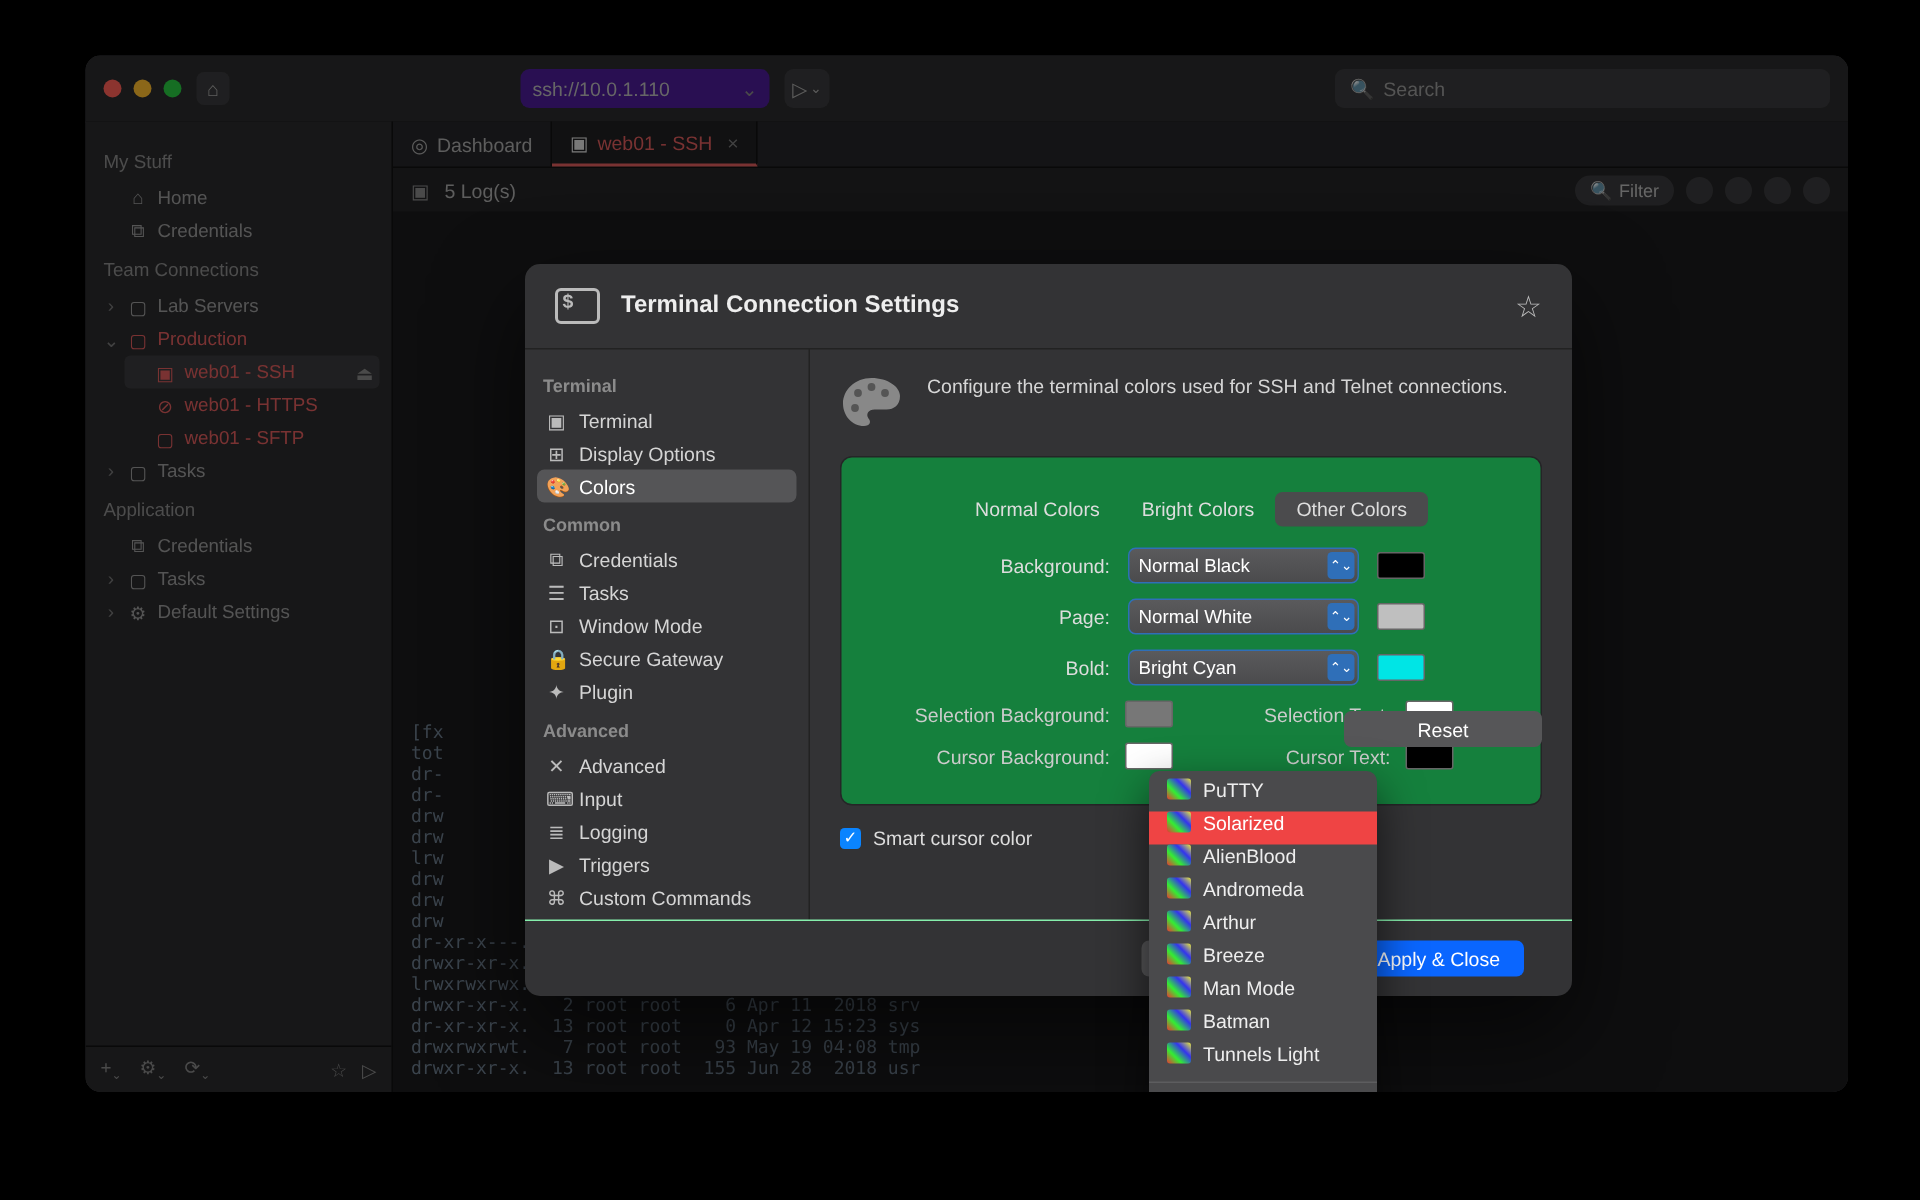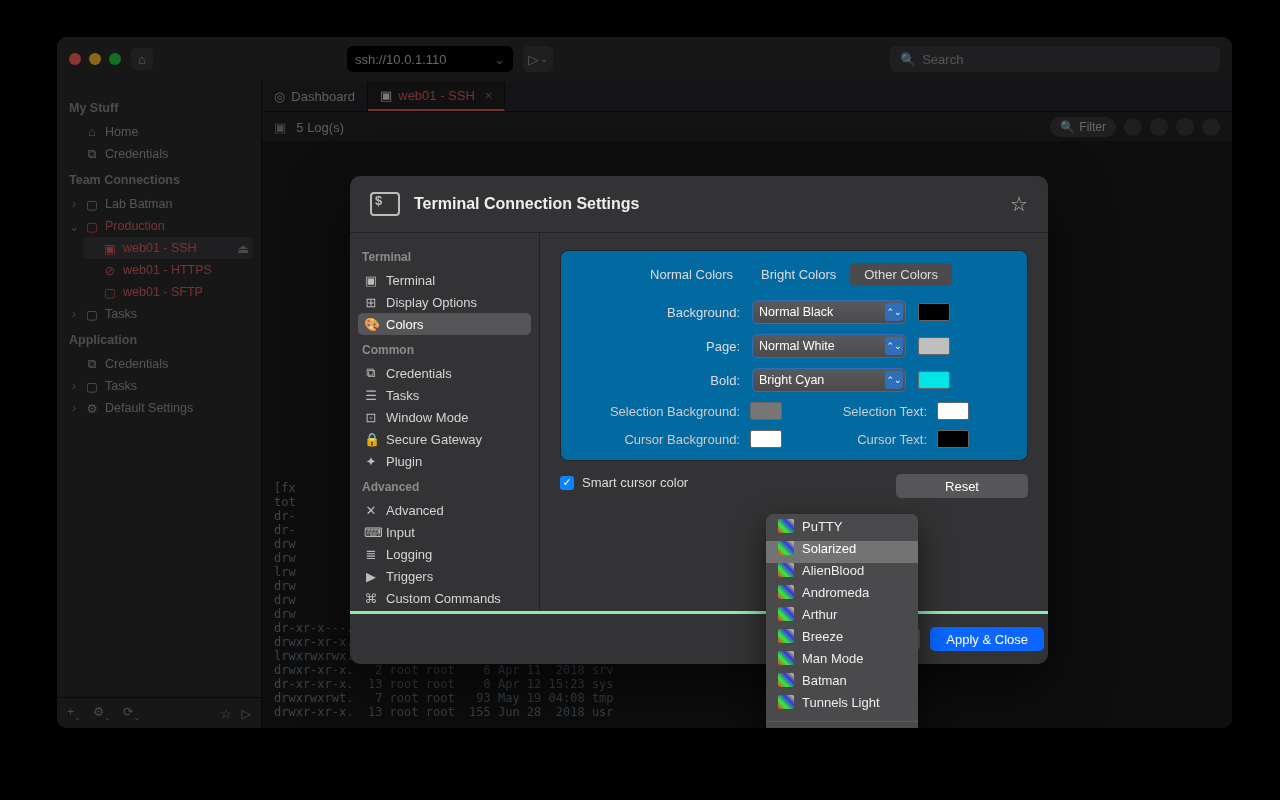"ssh://10.0.1.110" .urlbar { background: #000000 -> #4c1d95 }
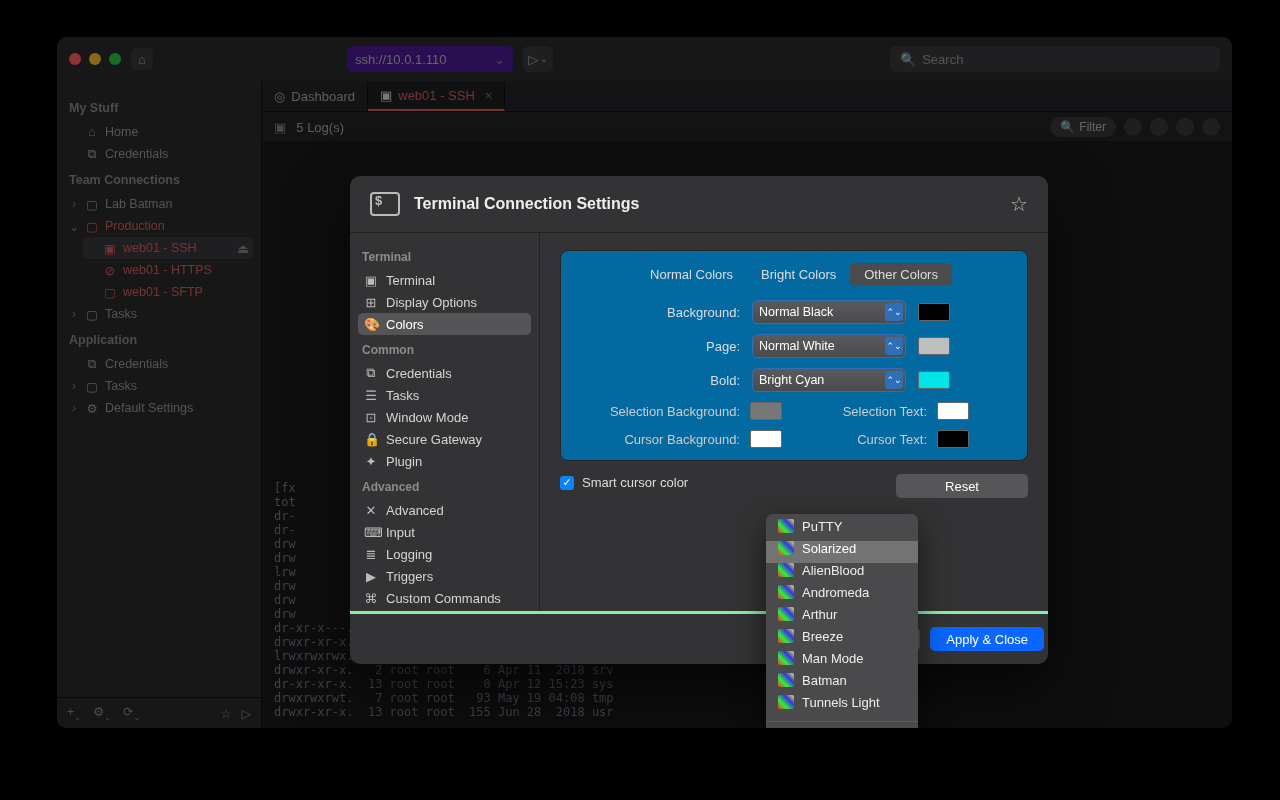"My Stuff" .side .hdr { font-weight: 700 -> 400 }
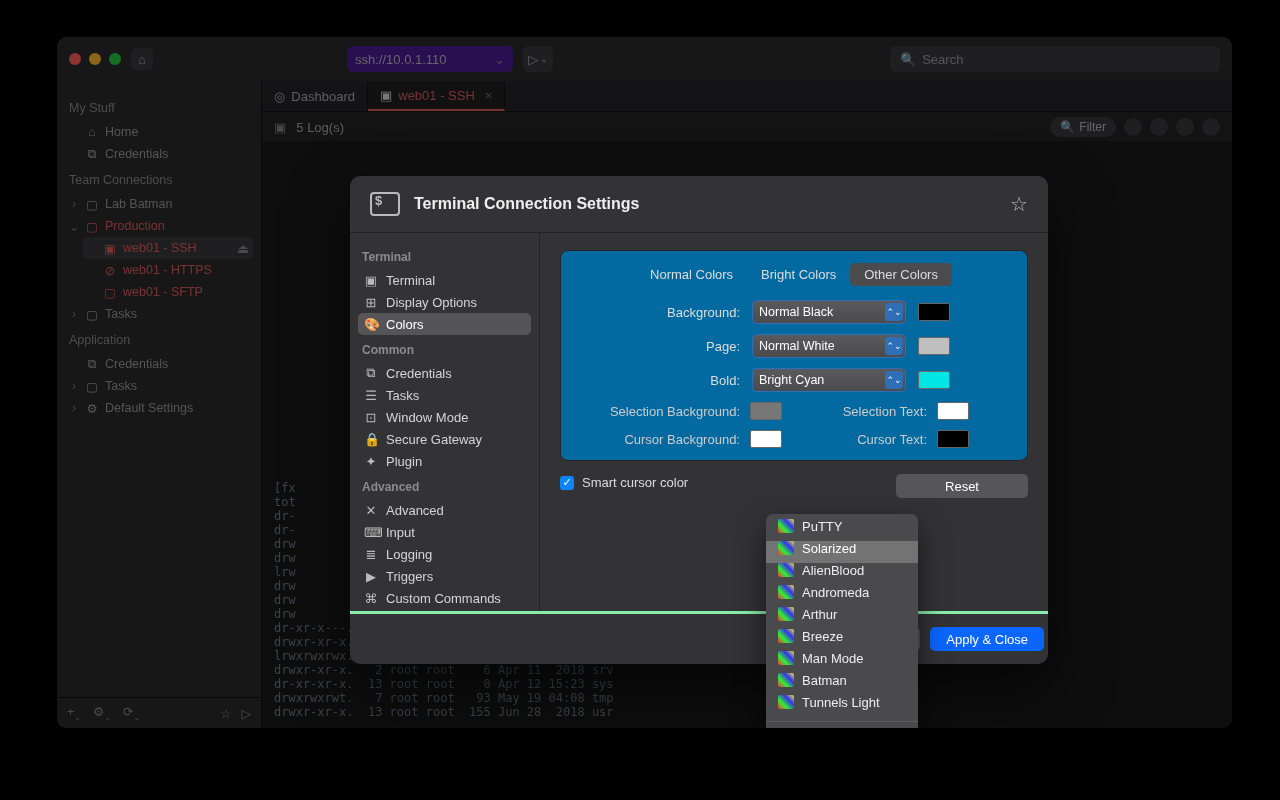"Lab Batman" span { text: Batman -> Servers }
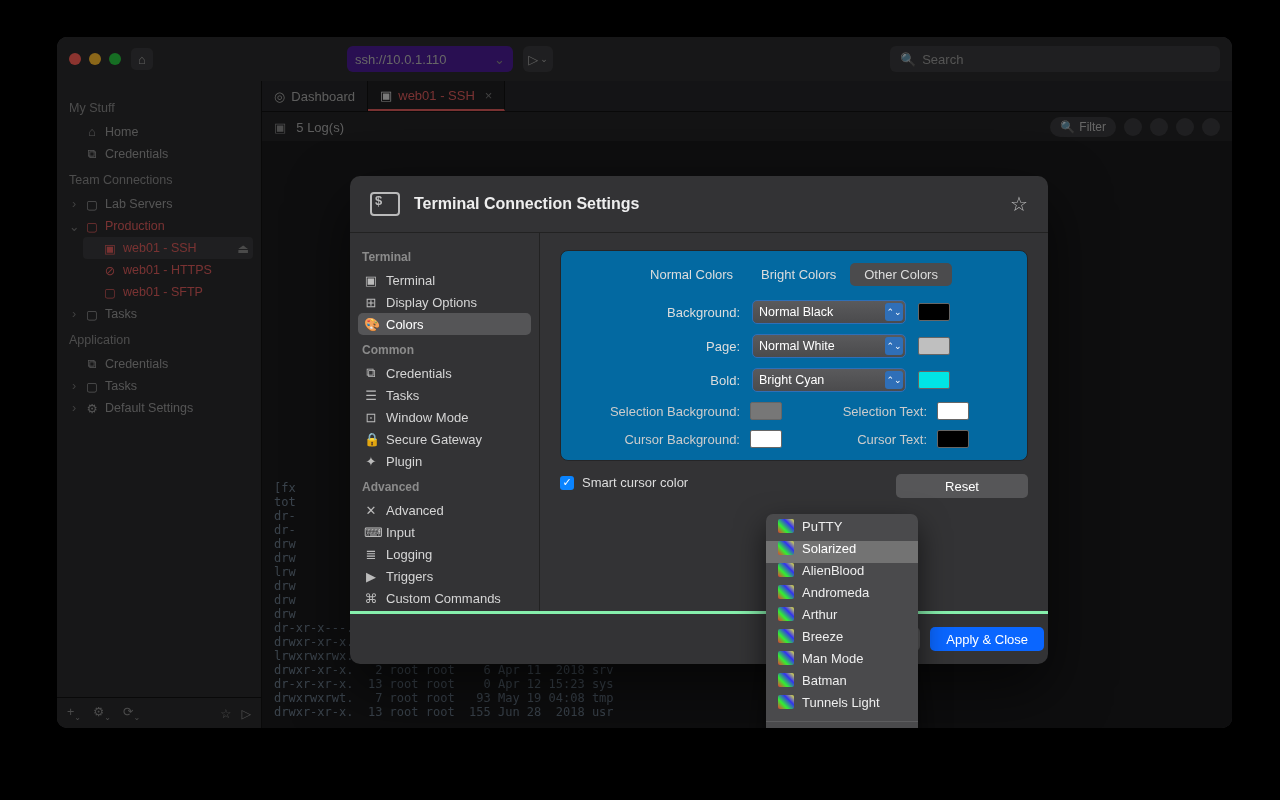"Configure the terminal colors used" div.descrow { html: none -> <div> <div> <svg> <path></path> <circle></circle> <circle></circle> <circle></circle> <circle></circle> </svg> </div> <div>Configure the terminal colors used for SSH and Telnet connections.</div> </div> }
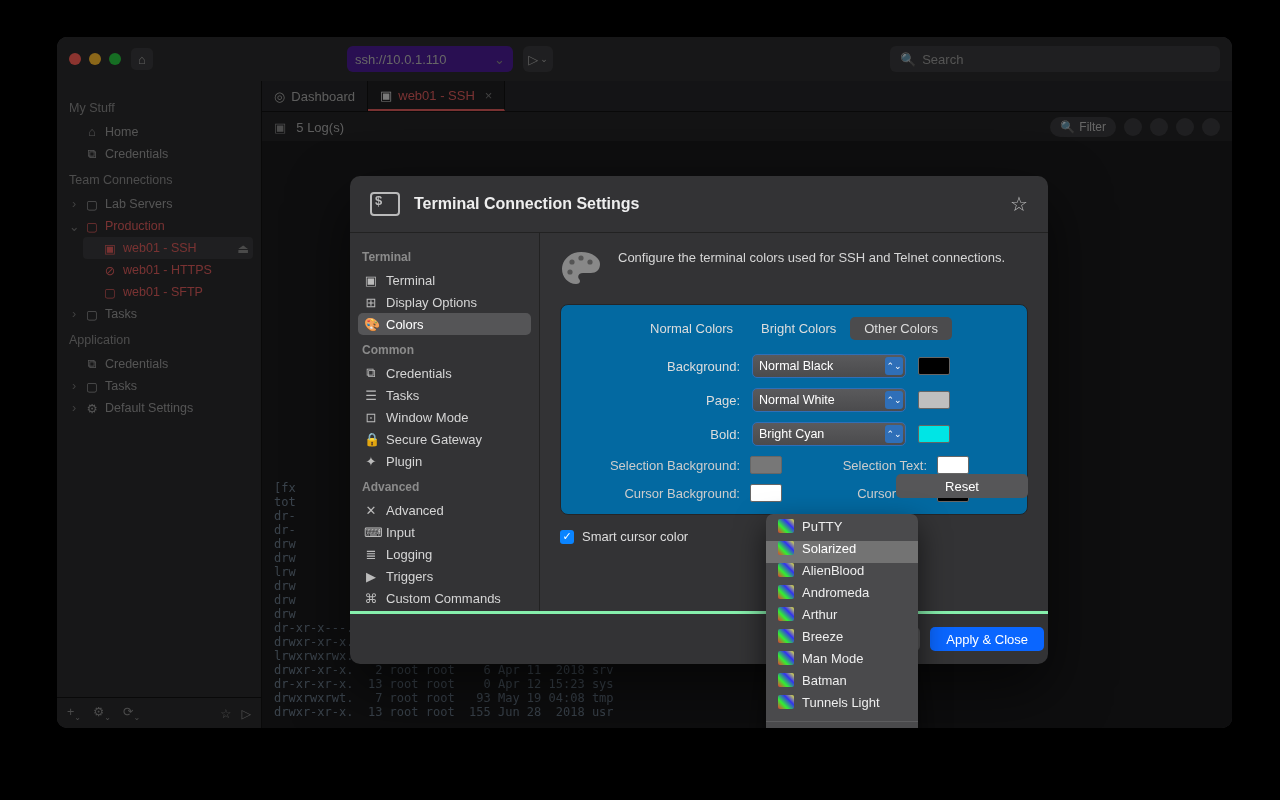"Normal Colors" .panel { background: #0369a1 -> #15803d; padding: 12px 14px -> 23px 14px }
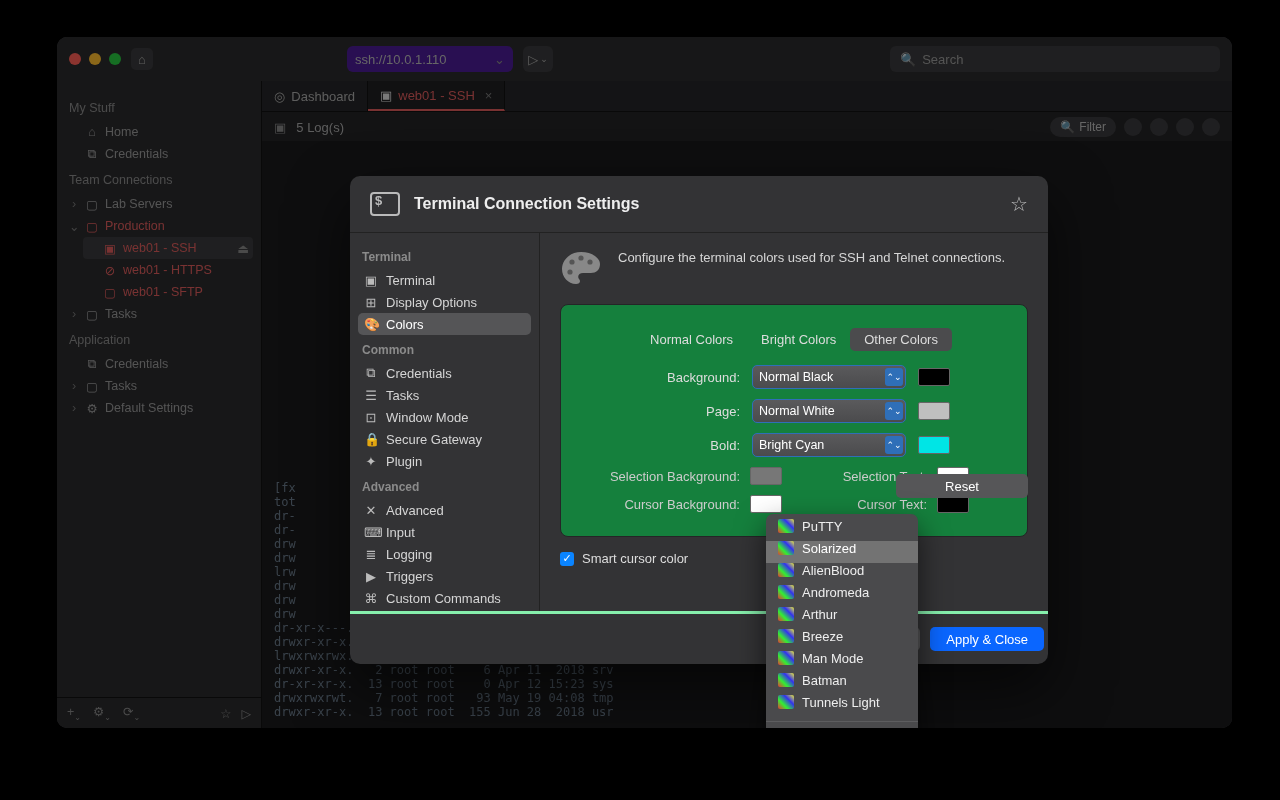"Solarized" .menu .mi.sel { background: #737373 -> #ef4444 }
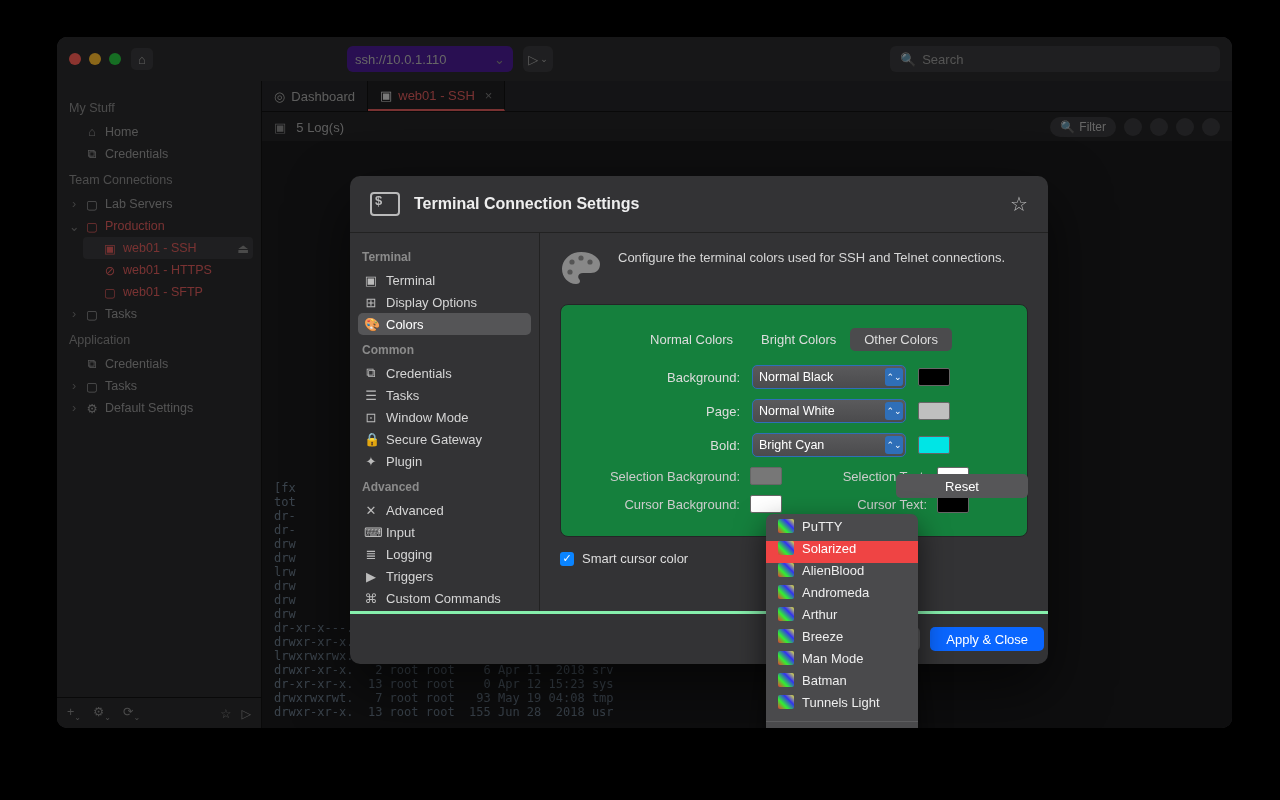"Apply & Close" .dlg-foot { border-top: 3px solid #86efac -> 1px solid #86efac; padding: 0 4px -> 0 32px }
